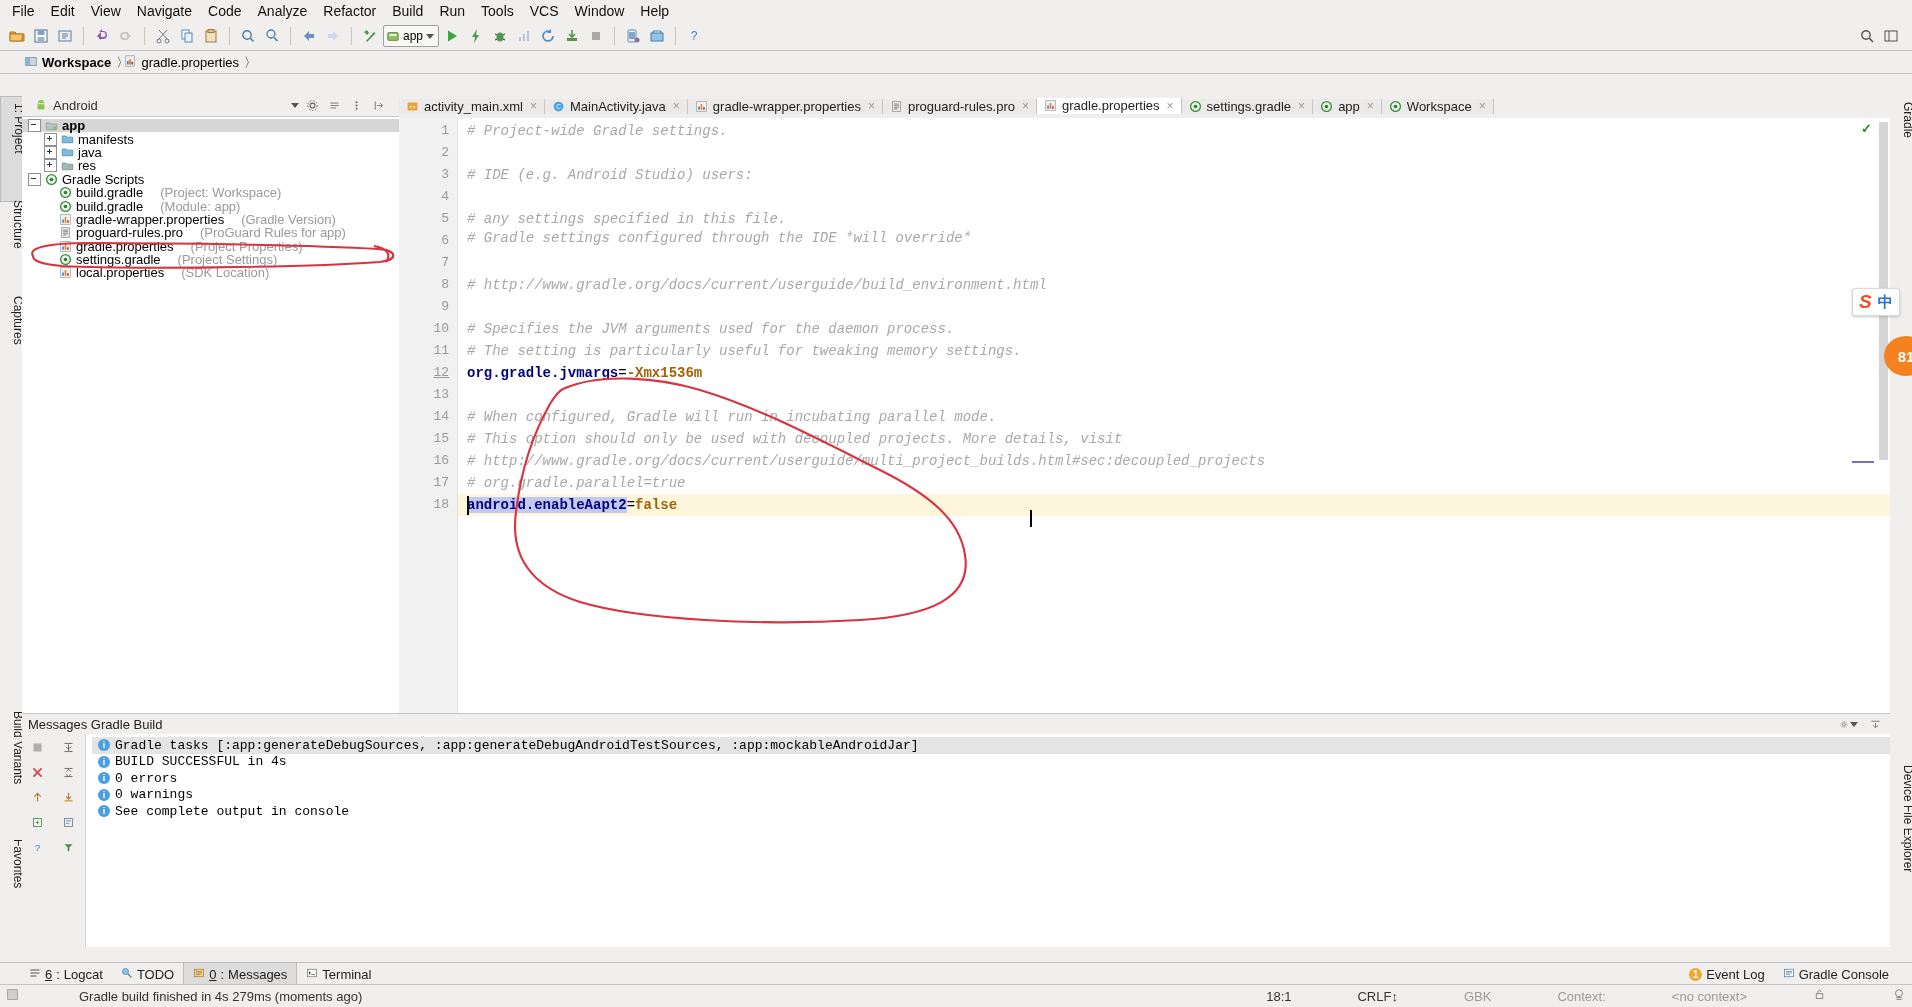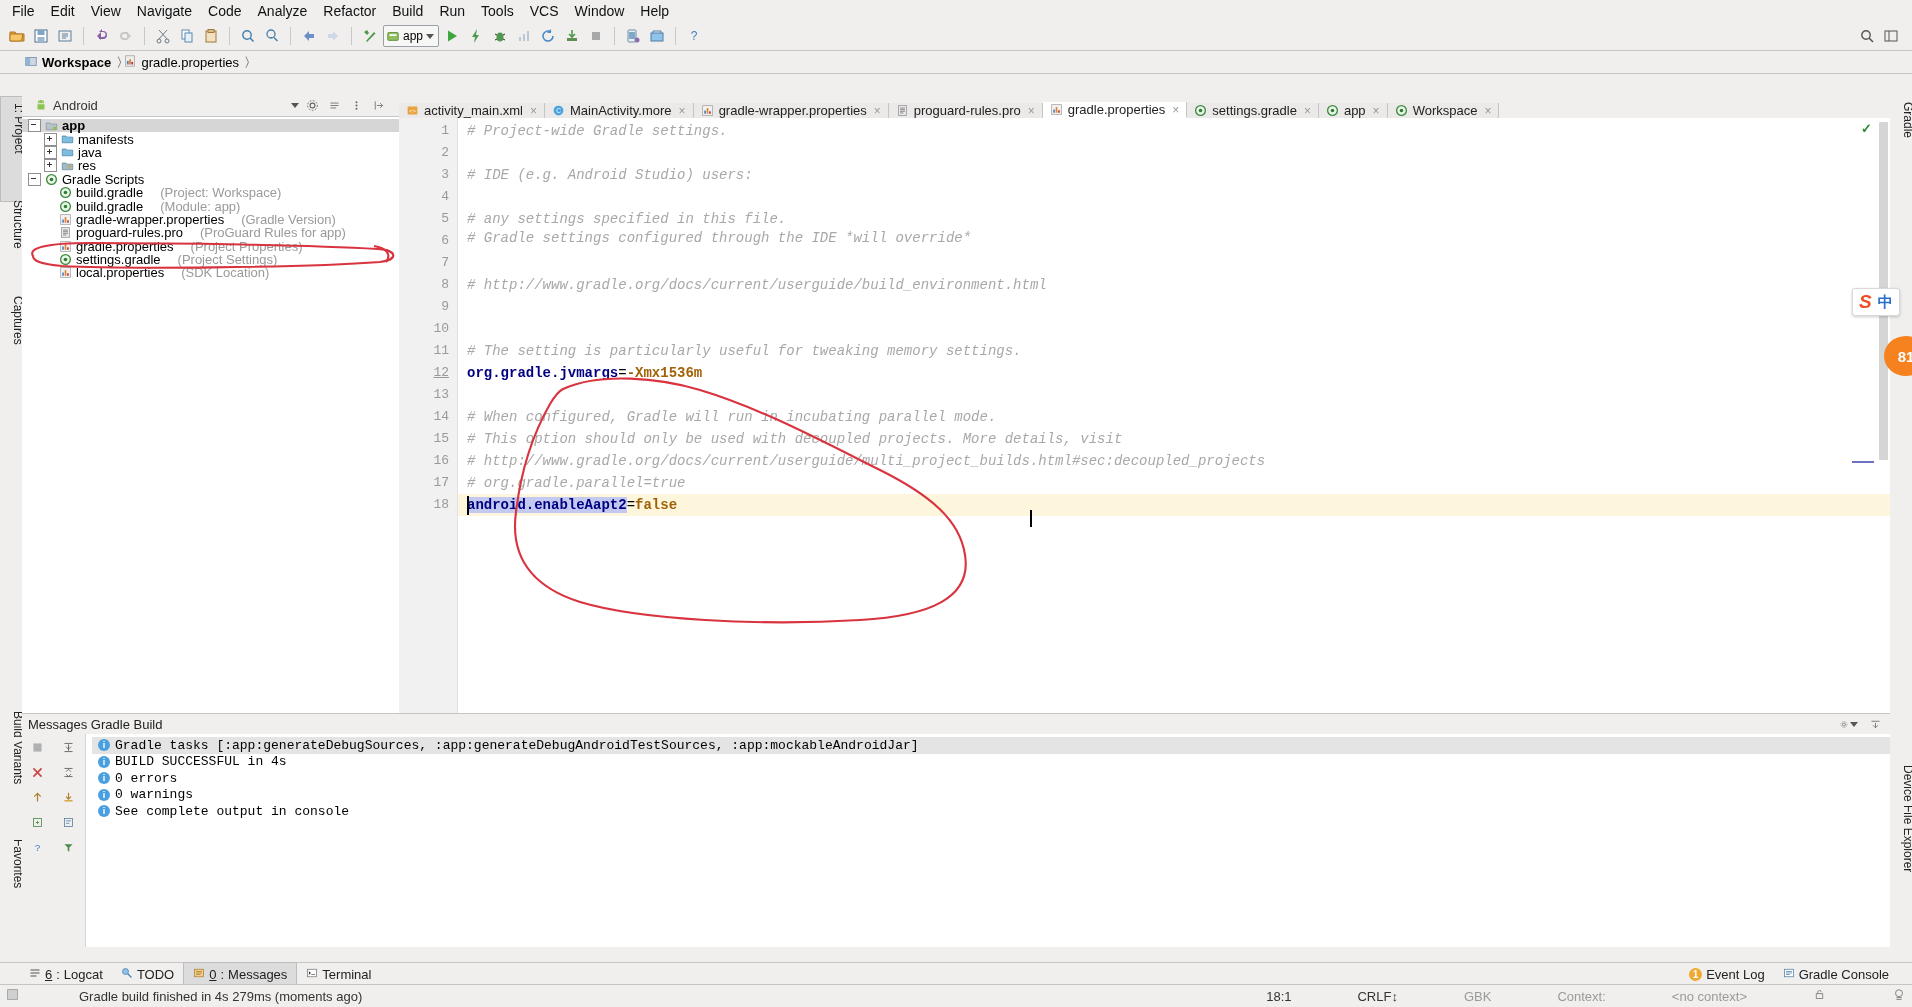"activity_main.xml" .tabstrip { align-items: flex-end -> center }
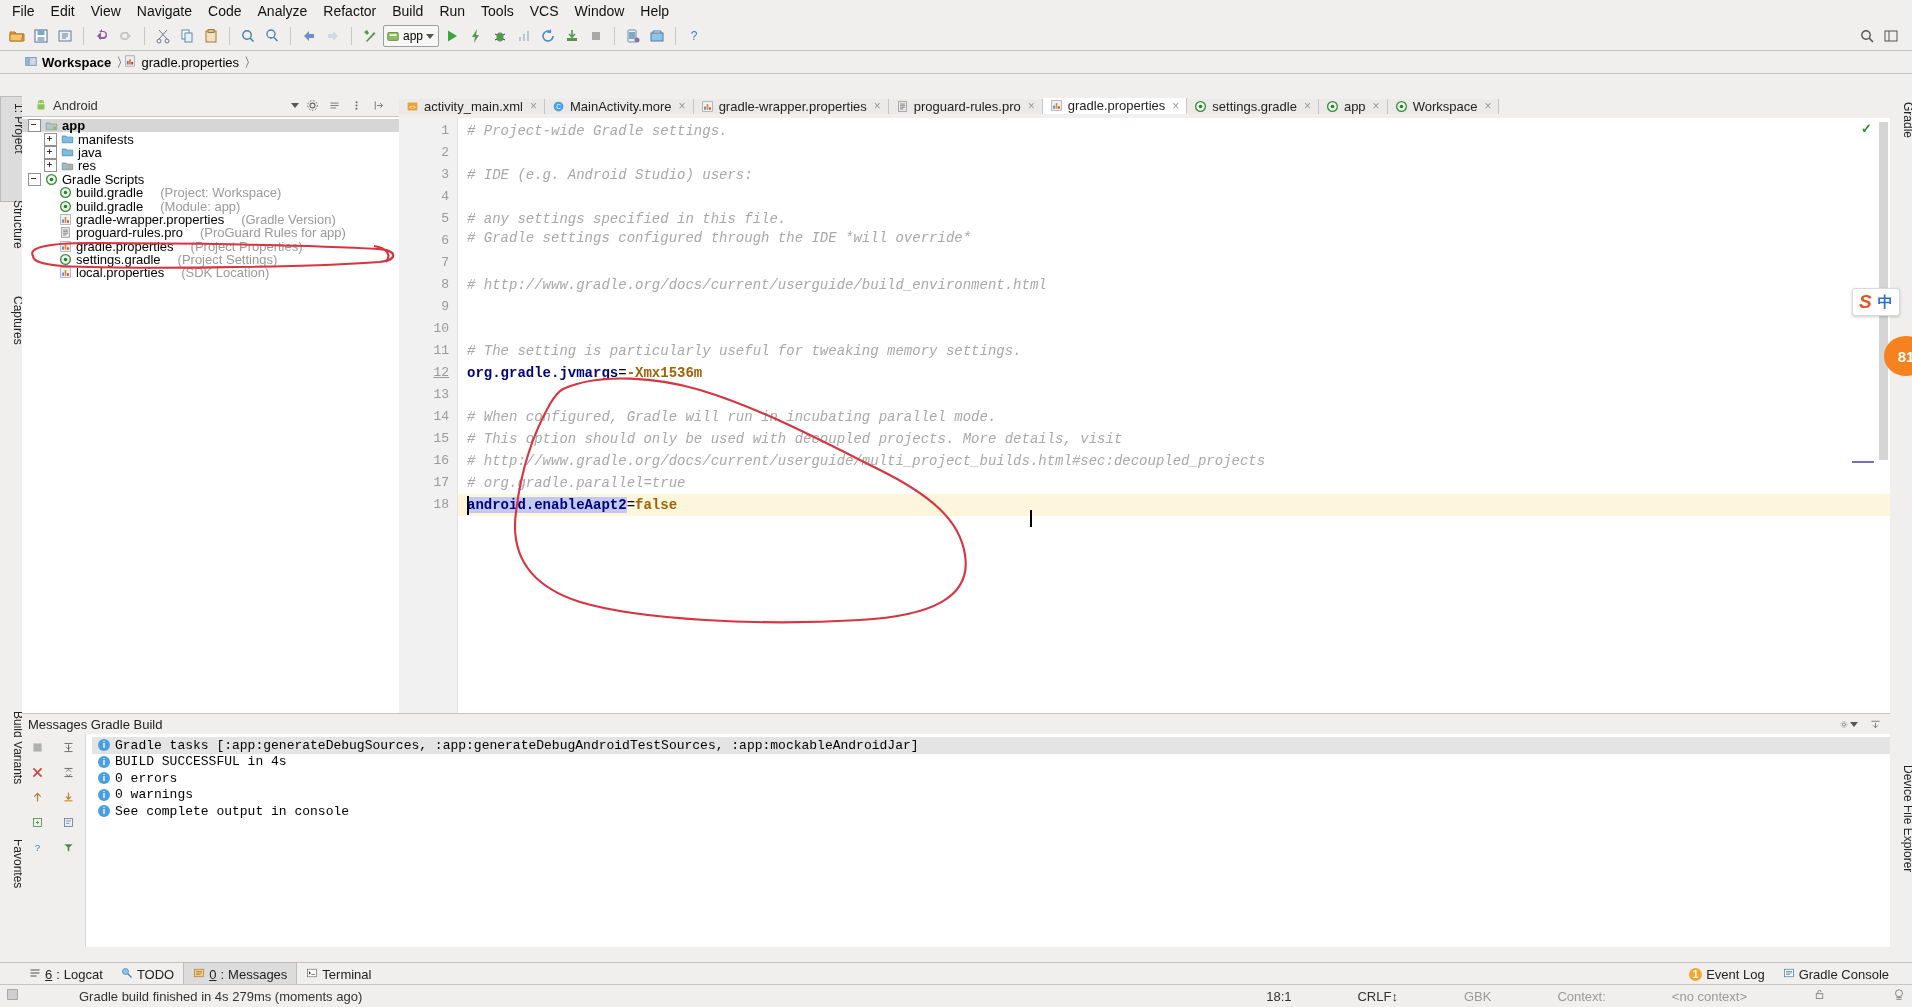"MainActivity.more" span { text: MainActivity.more -> MainActivity.java }
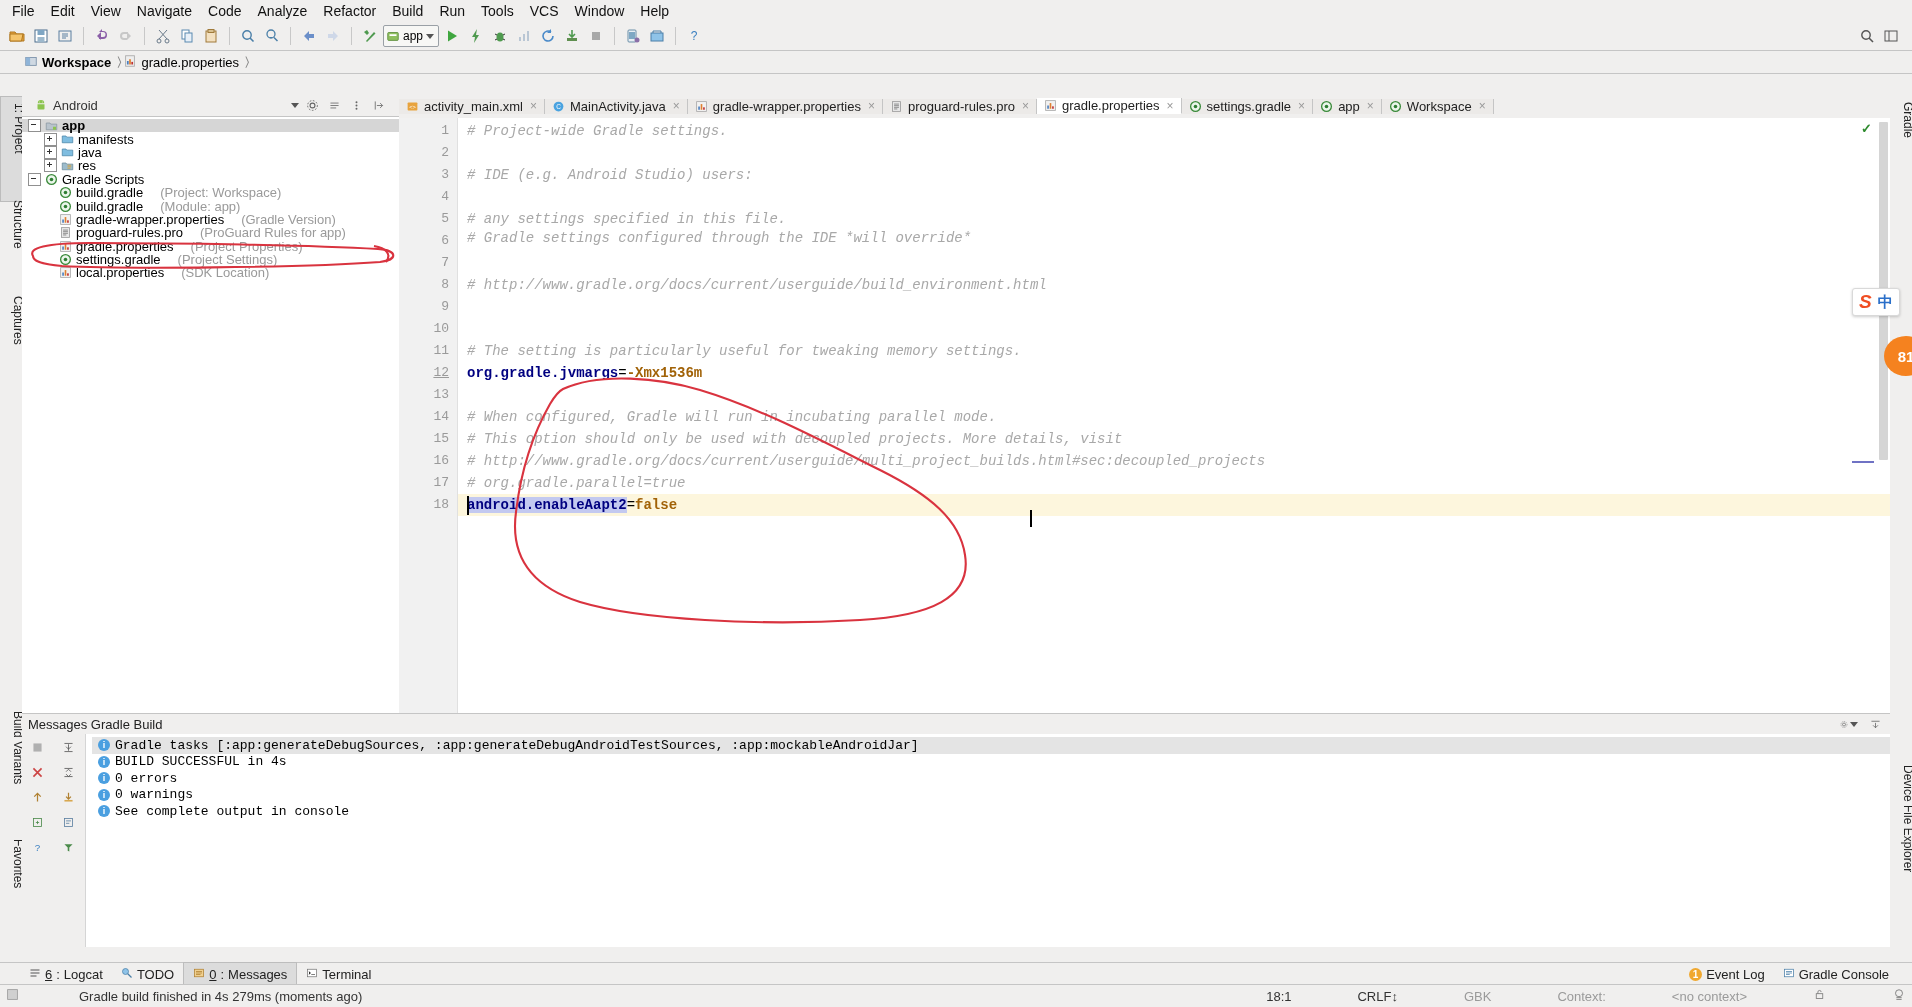"# Specifies the JVM arguments" div.cl { html: none -> <div><span># Specifies the JVM arguments used for the daemon process.</span></div> }
